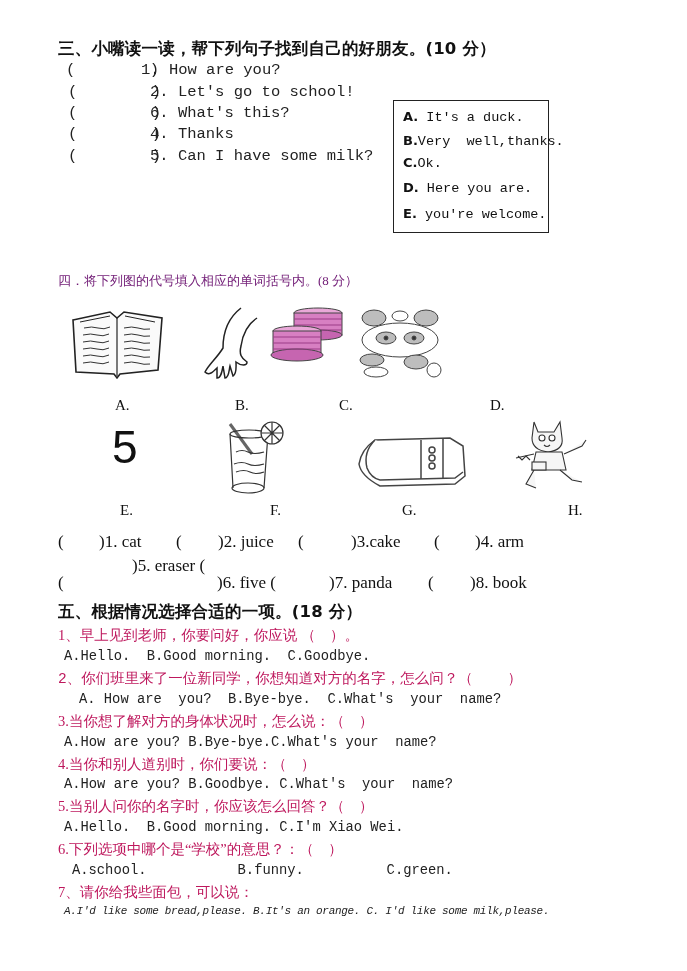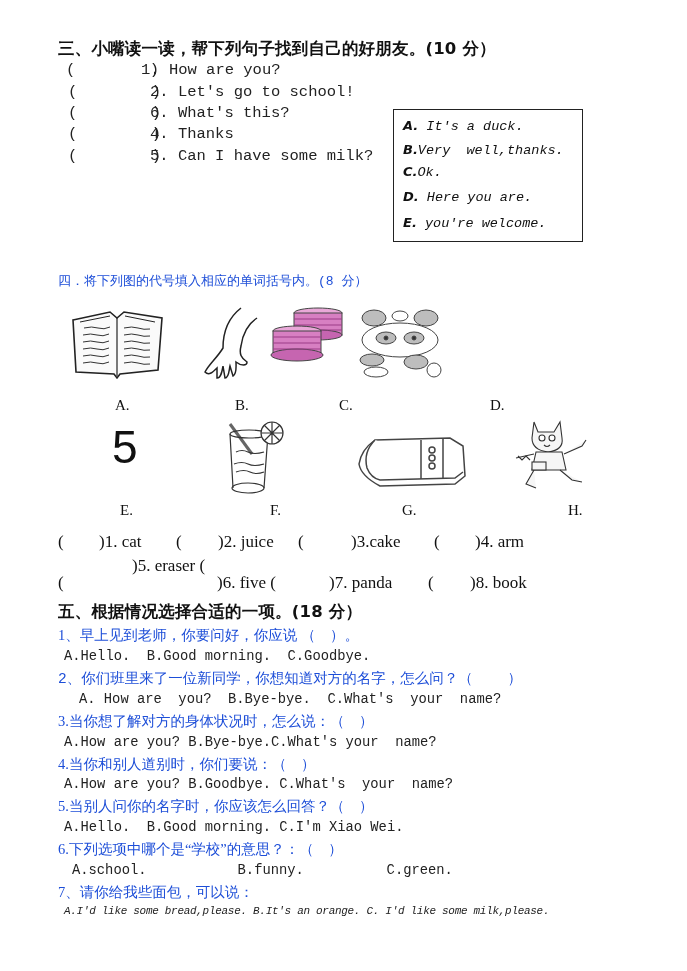"A. It's a duck." .ansbox { font-style: italic -> none; top: 109px -> 100px; width: 190px -> 156px }
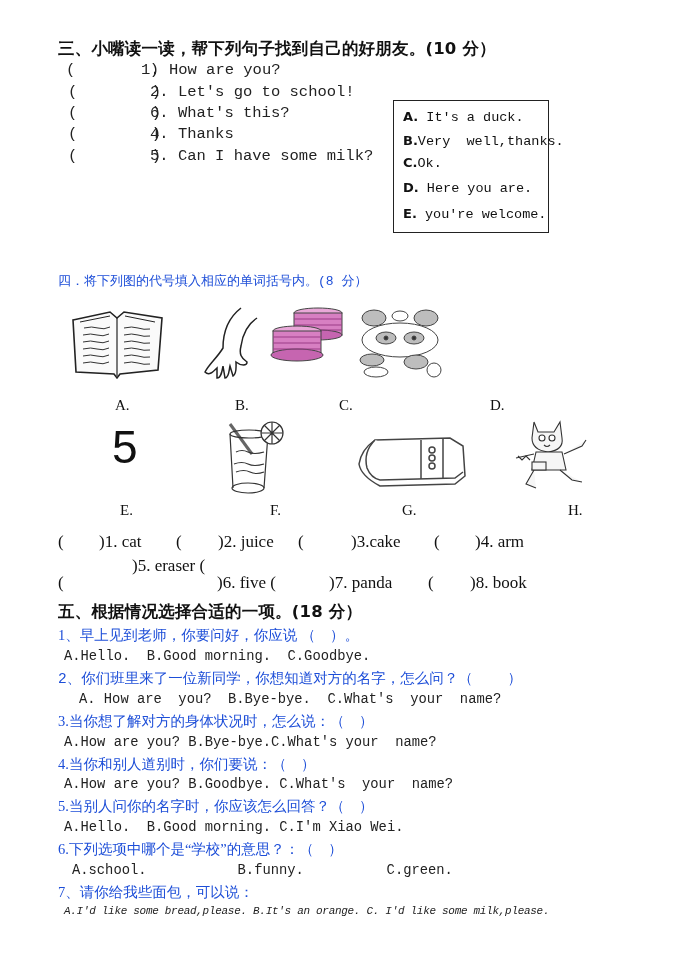"四．将下列图的代号填入相应的单词括号内。(8 分）" .h-small { color: #1d4ed8 -> #701a75; font-family: Liberation Mono, monospace -> Liberation Serif, serif }
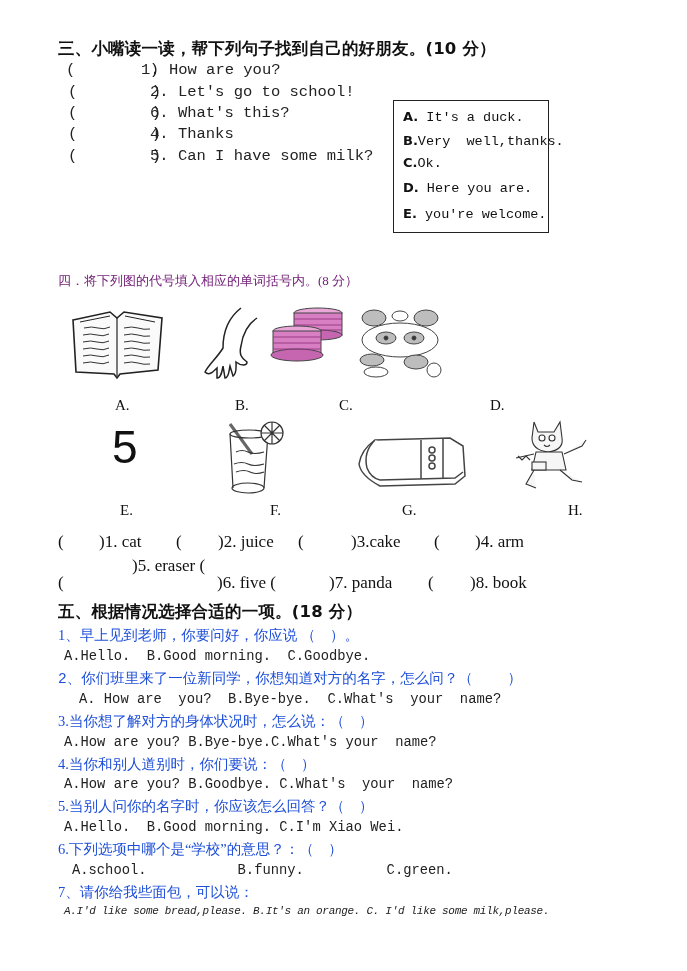"1、早上见到老师，你要问好，你应说 （ ）。" .s5q { color: #1d4ed8 -> #be185d }
